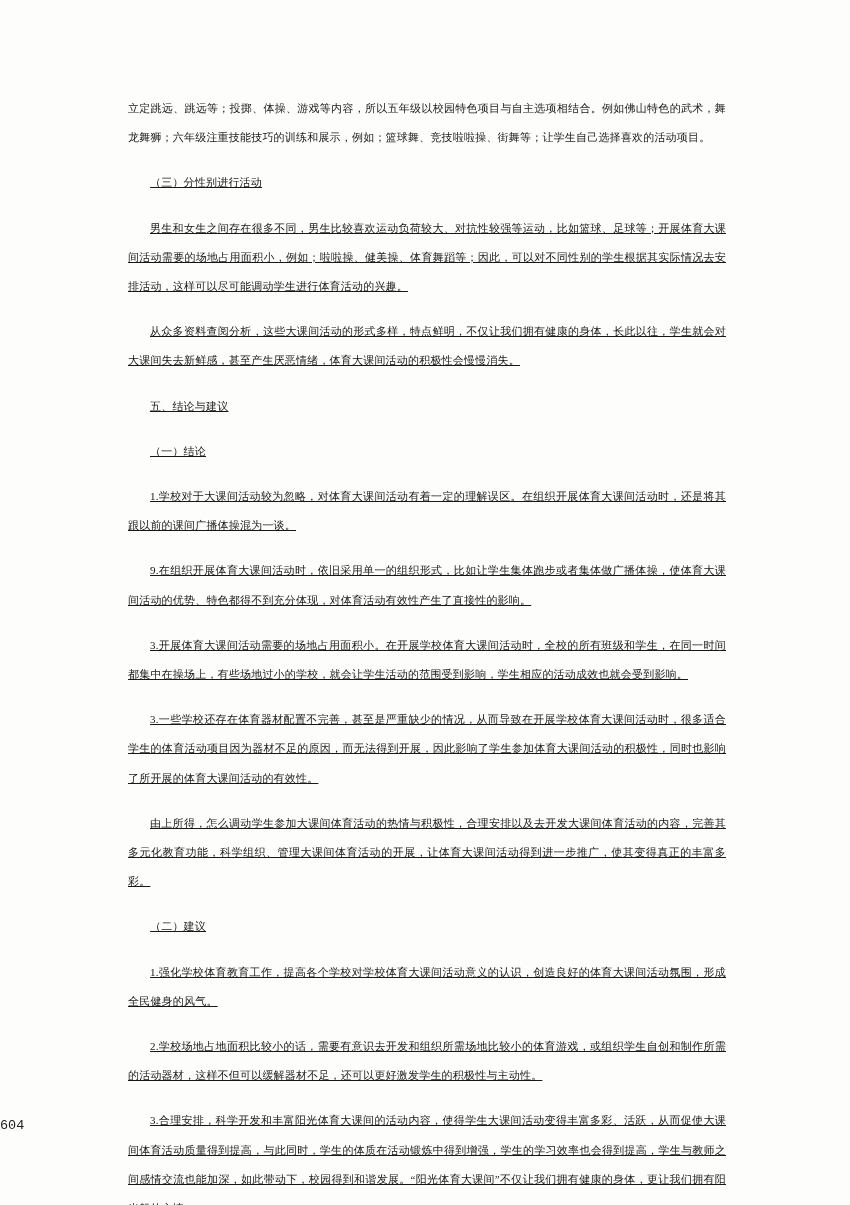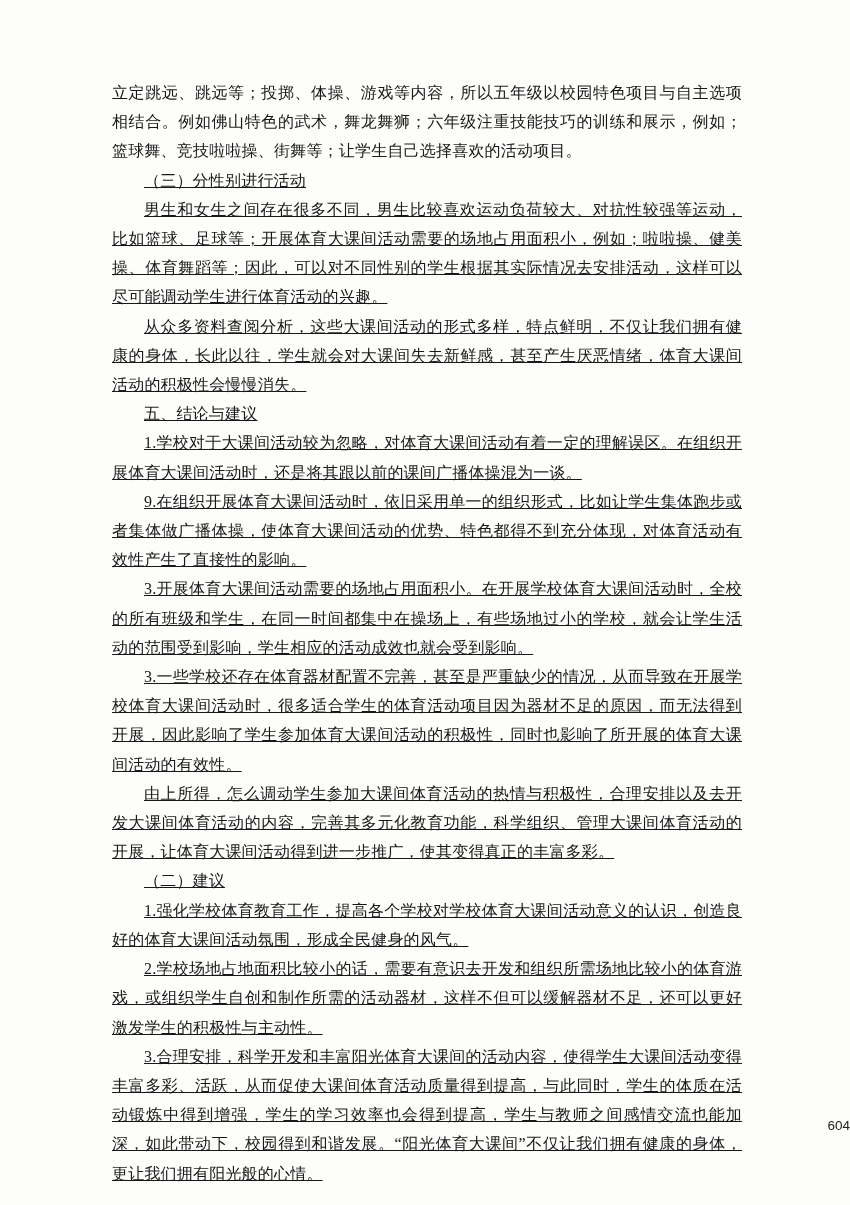"立定跳远、跳远等；投掷、体操、游戏等内容，所以五年级以校园特色项目与自主选项相结" .para { font-size: 16px -> 11px; margin: 0 -> 16px }
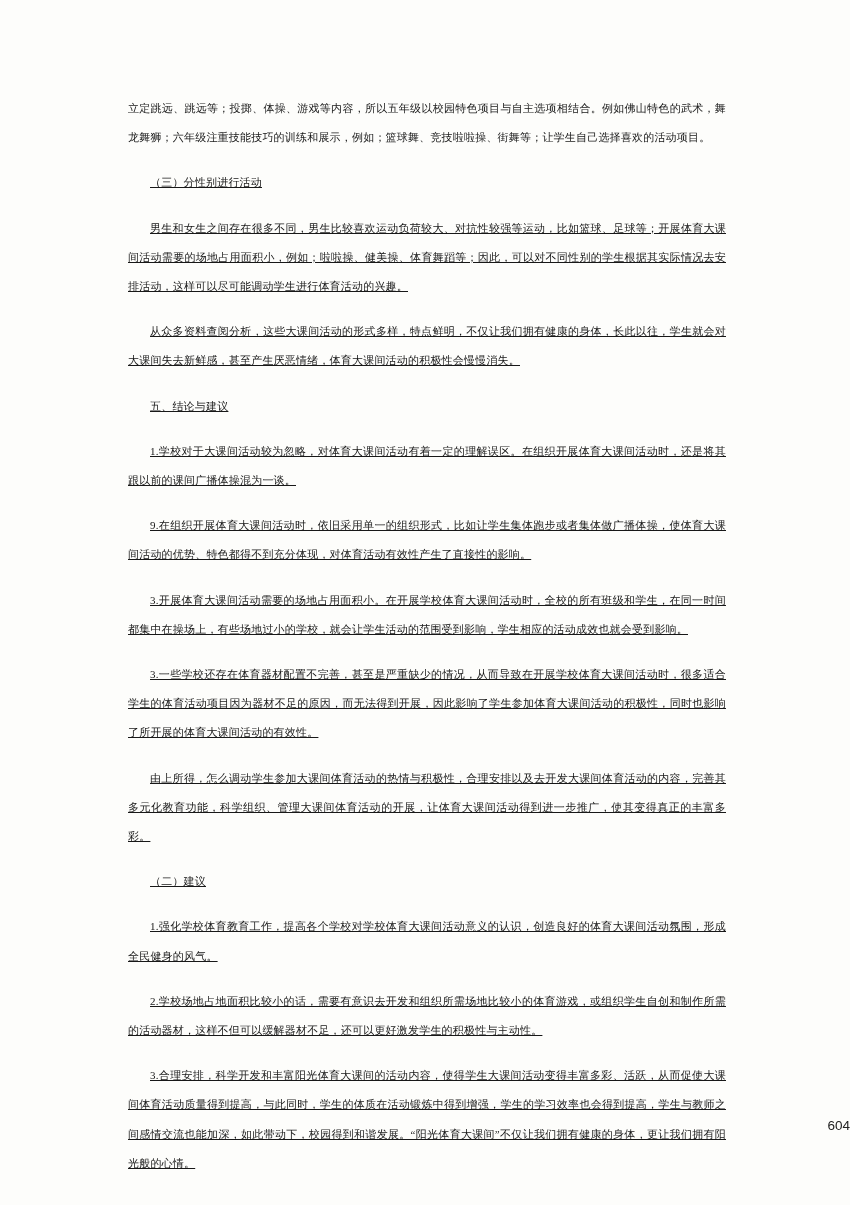"（一）结论" p.para { html: none -> <p>（一）结论</p> }
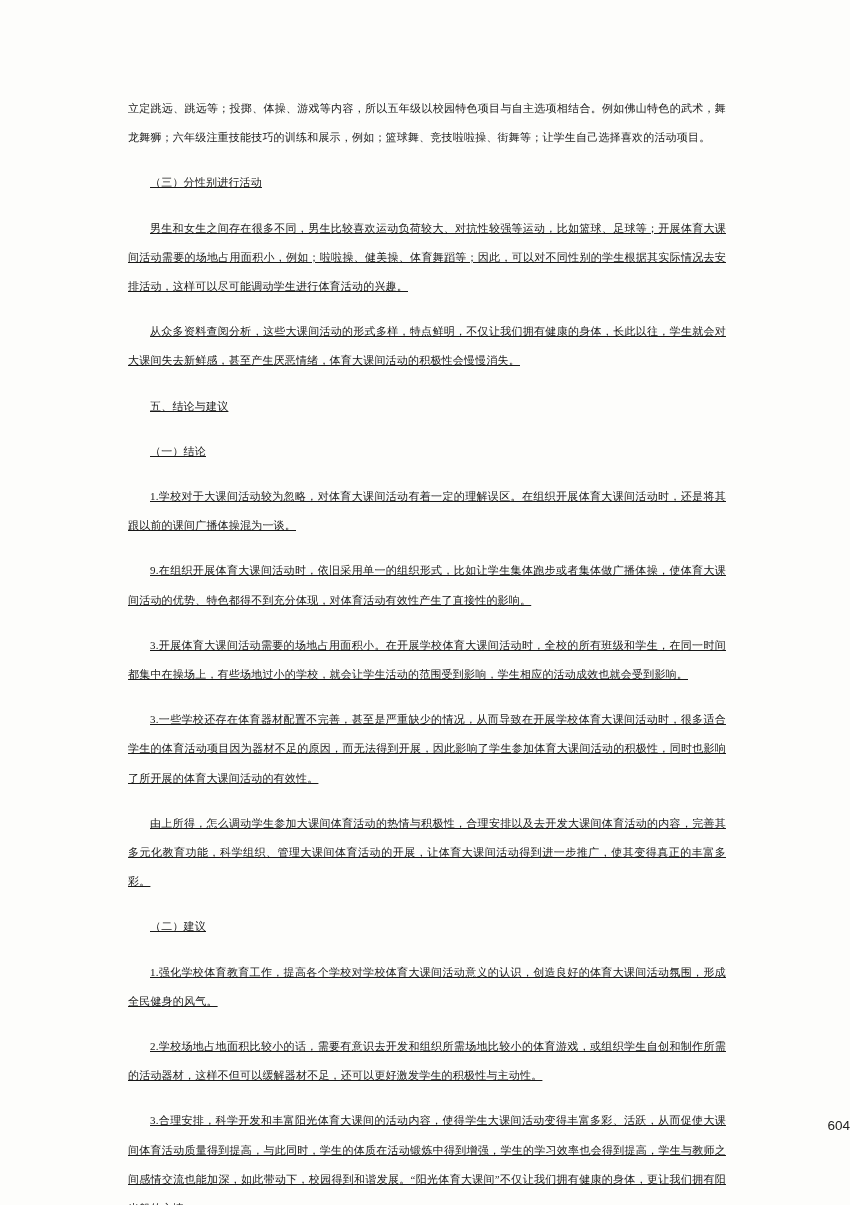"604" .page-number { font-family: Liberation Sans, sans-serif -> Liberation Mono, monospace; text-align: right -> left }
